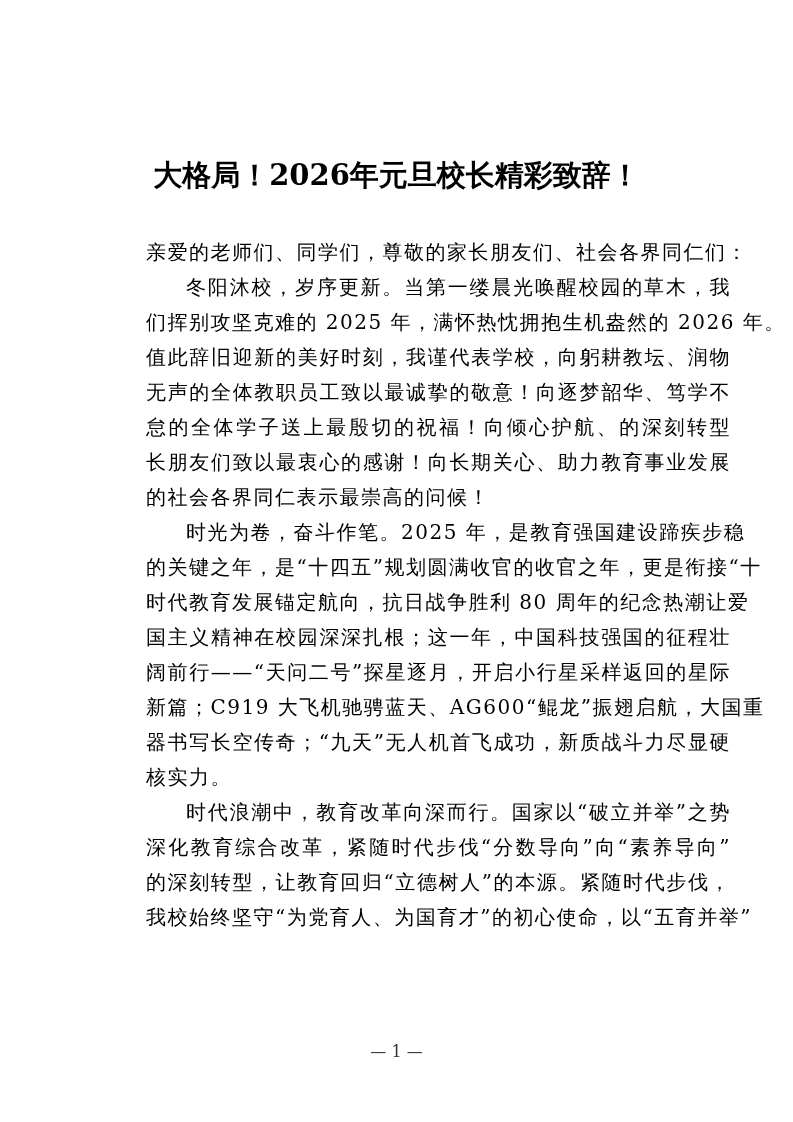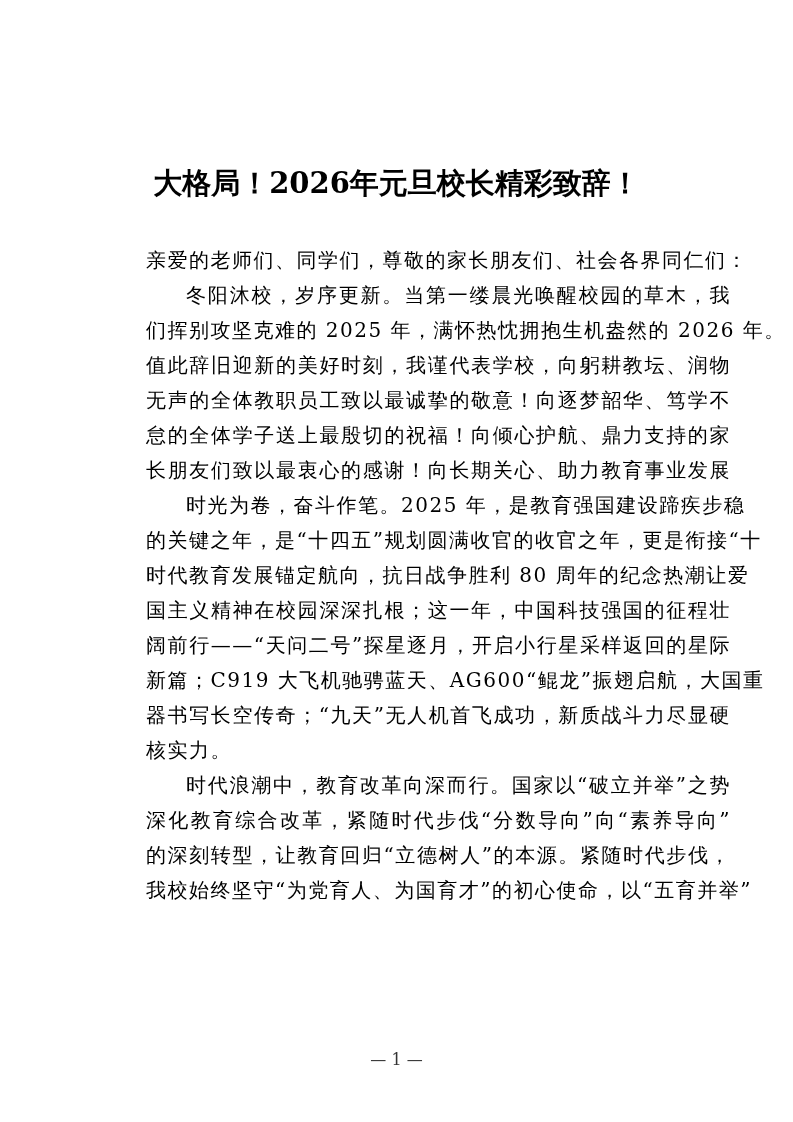"大格局！2026年元旦校长精彩致辞！" .page { top: 12px -> 4px }
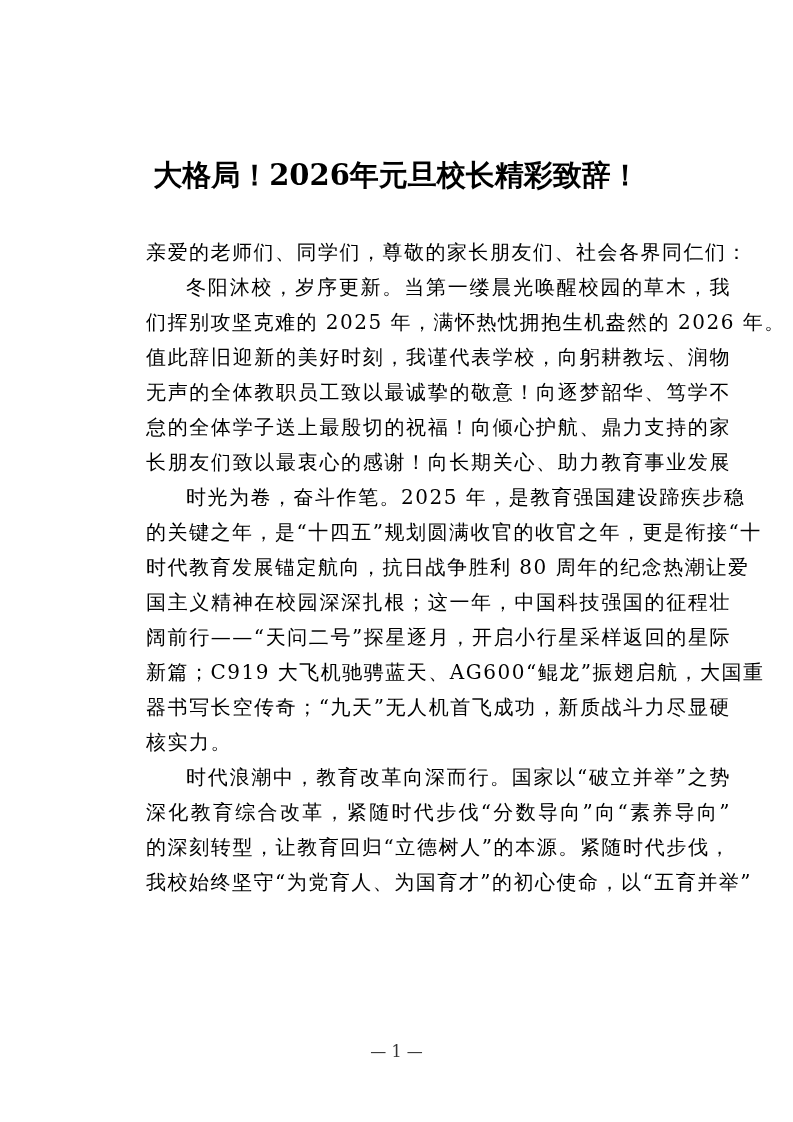"怠的全体学子送上最殷切的祝福！向倾心护航、鼎力支持的家" div.line { text: 鼎力支持的家 -> 的深刻转型 }
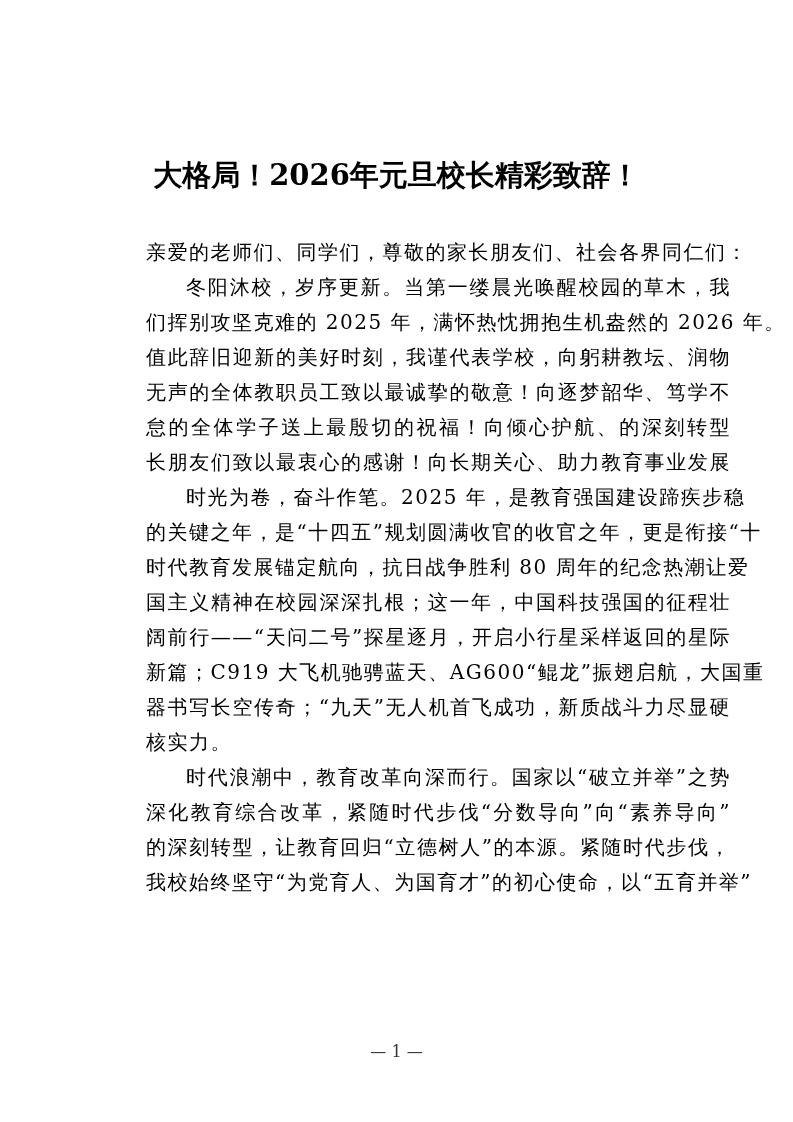"的社会各界同仁表示最崇高的问候！" div.line { html: none -> <div>的社会各界同仁表示最崇高的问候！</div> }
